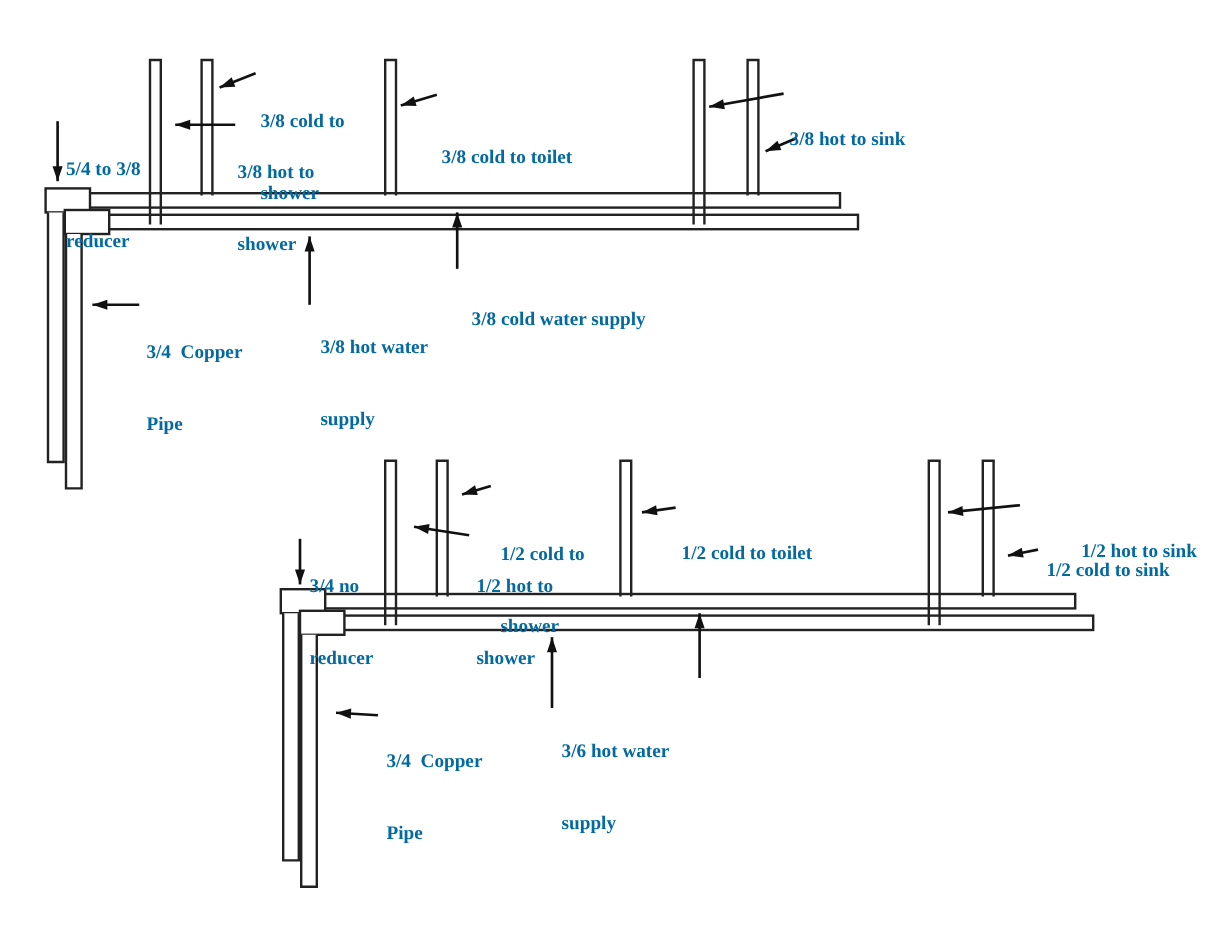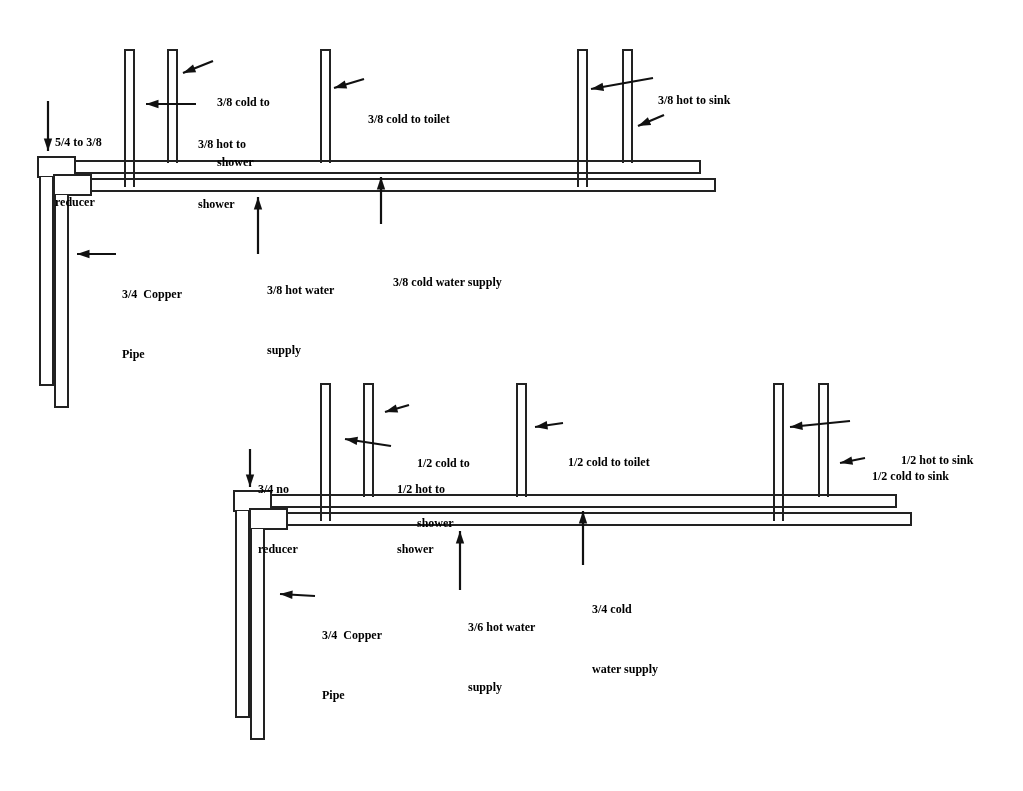"3/8 cold to" .label { color: #000000 -> #0369a1; font-size: 12px -> 16px }
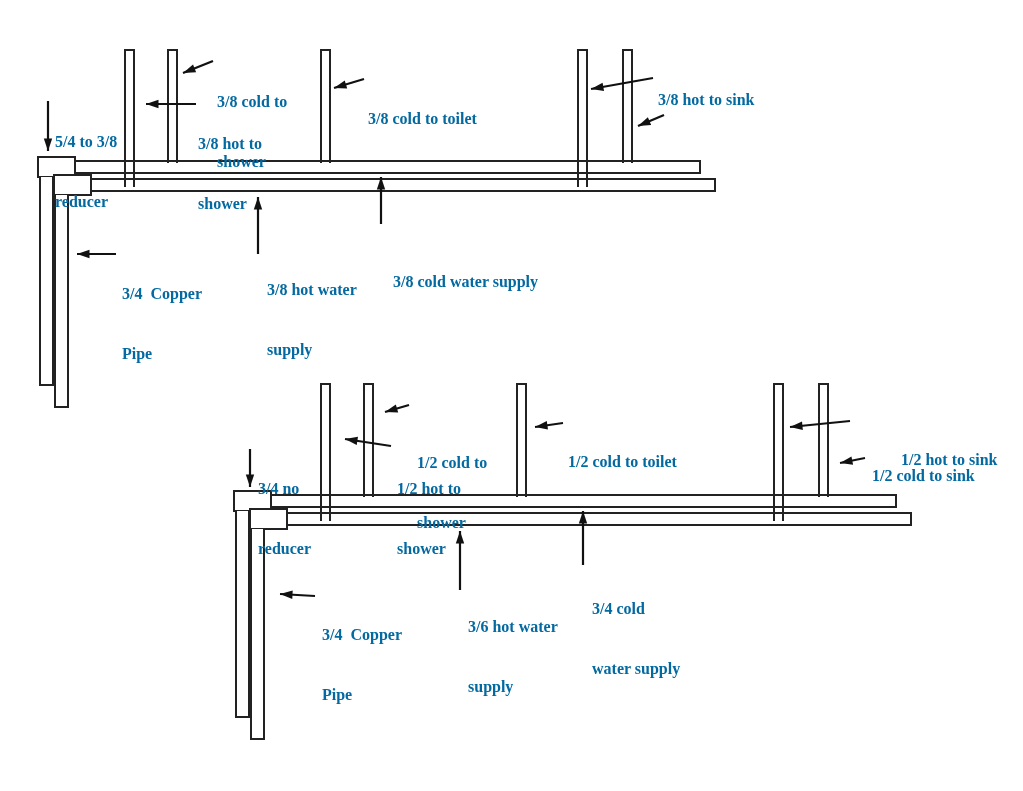"3/8 hot to sink" div.label { top: 50px -> 67px }
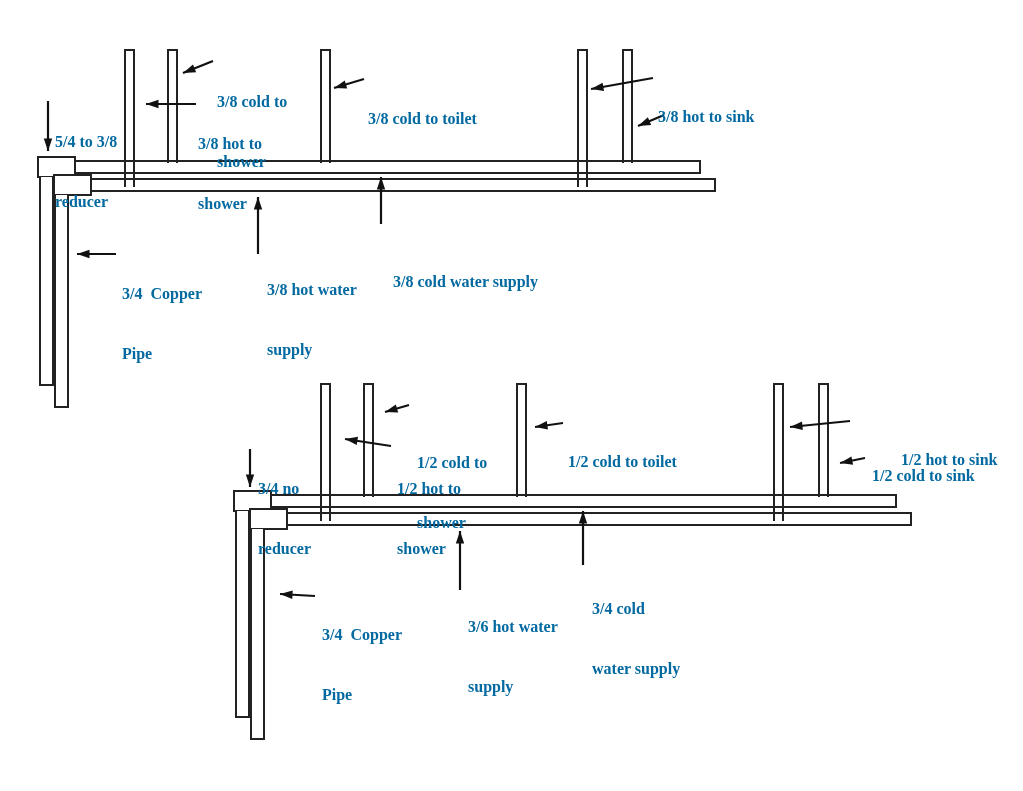"3/8 cold to toilet" div.label { top: 69px -> 82px }
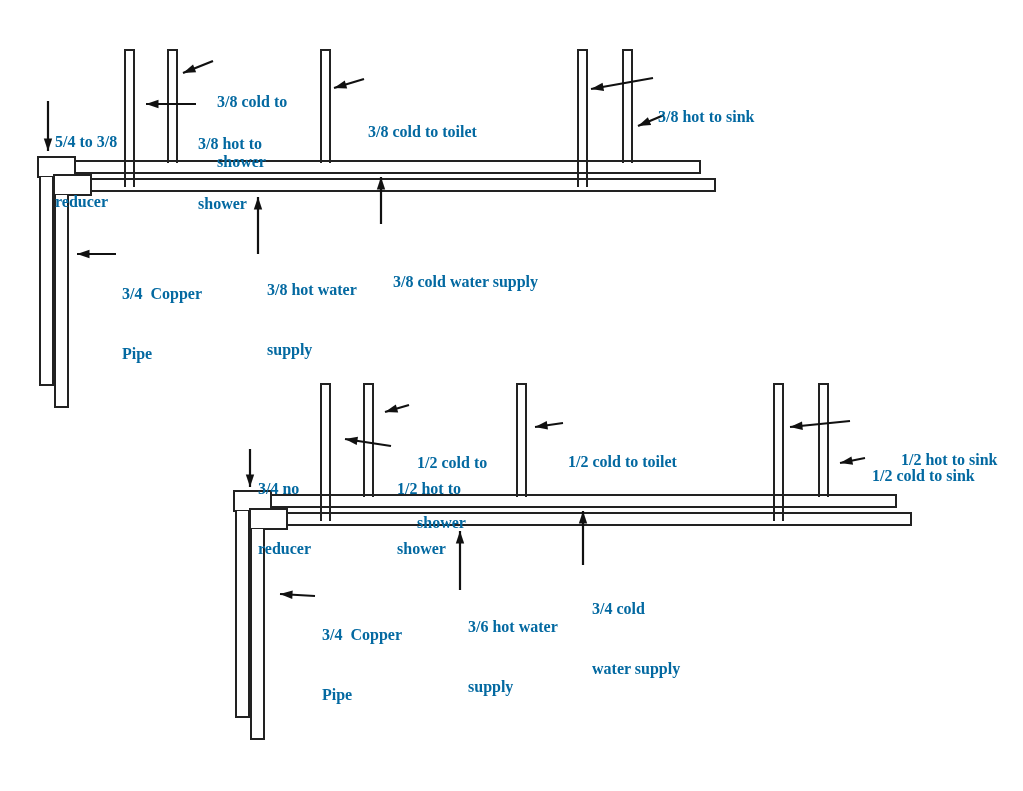"3/8 cold water supply" div.label { top: 232px -> 217px }
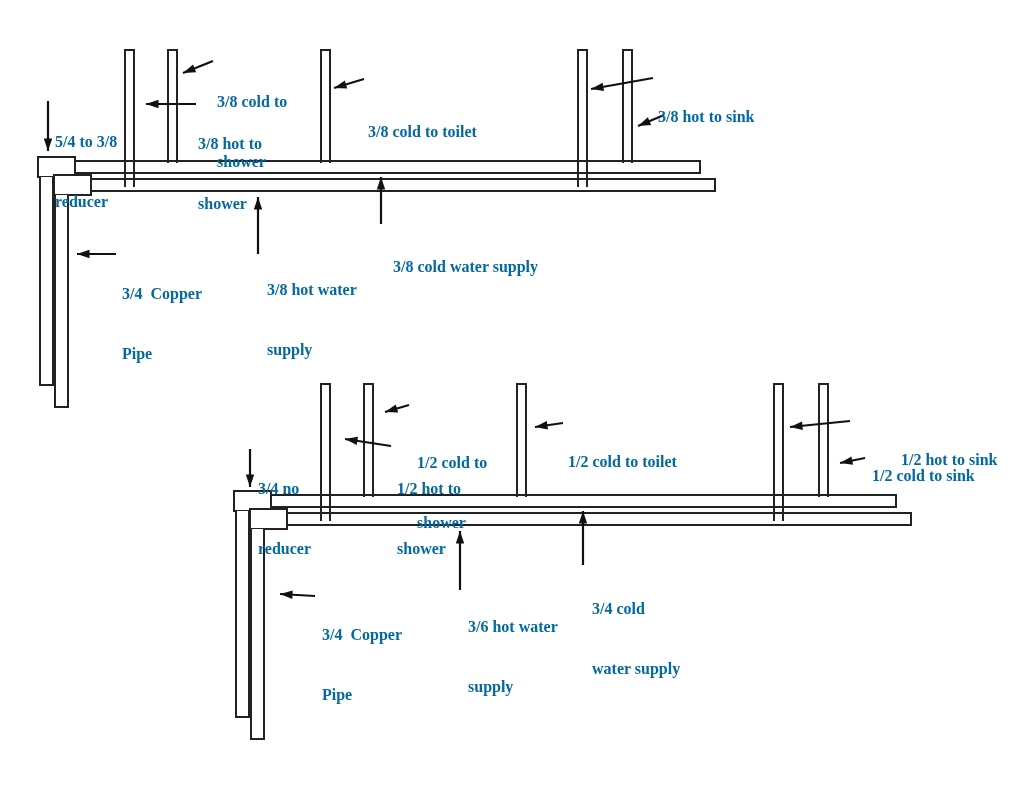"3/4 cold" div.label { html: <div> <div>3/4 cold</div> <div>water supply</div> </div> -> none }
